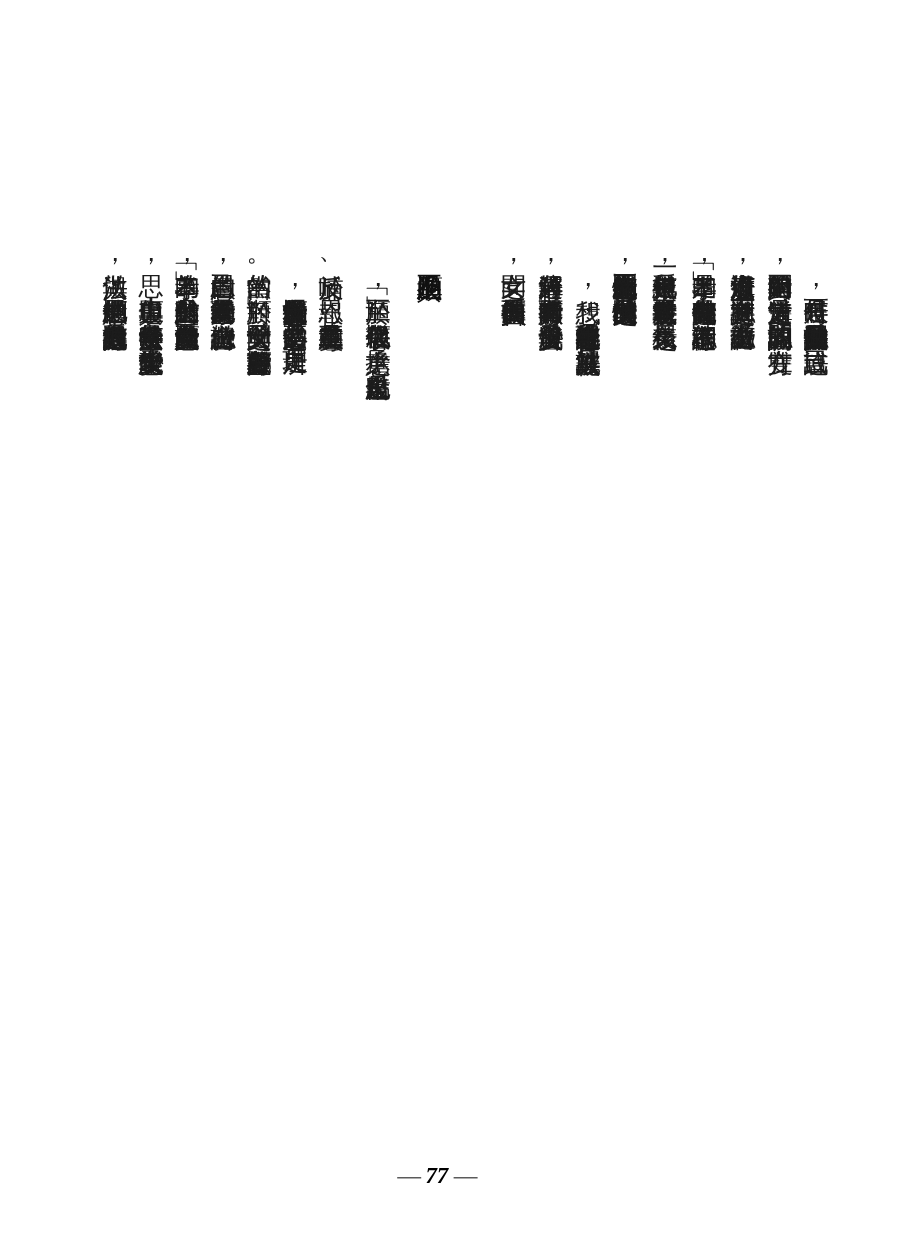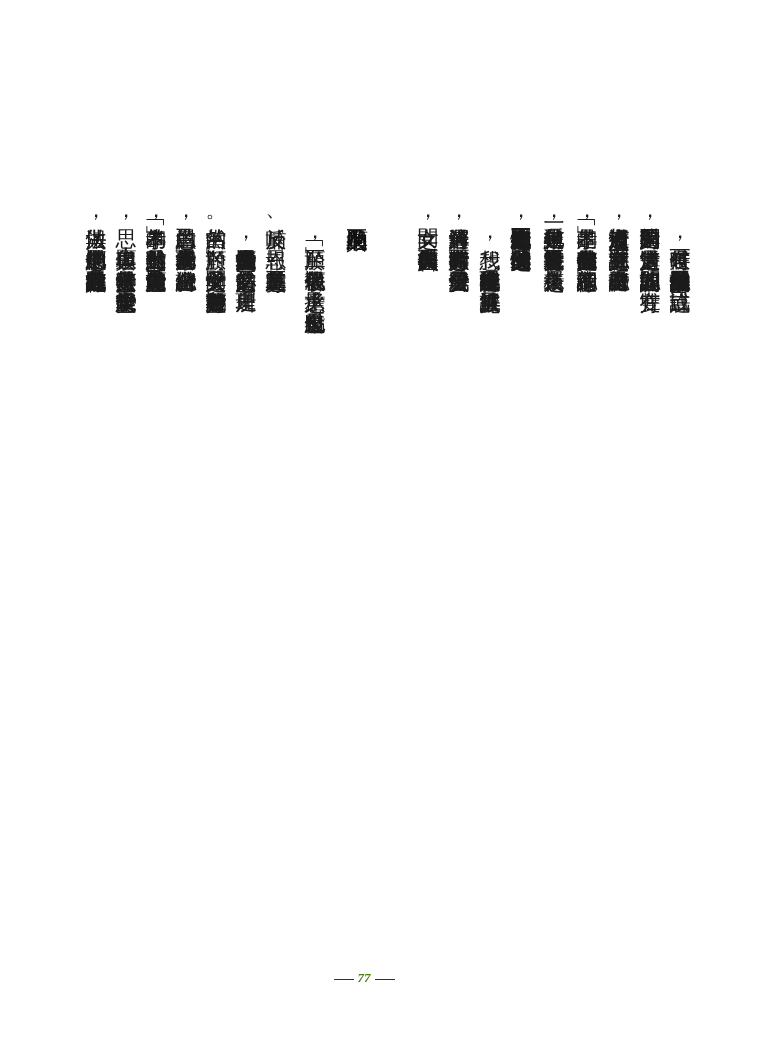"77" .page-number { color: #4d7c0f -> #000000; font-size: 13px -> 19px }
